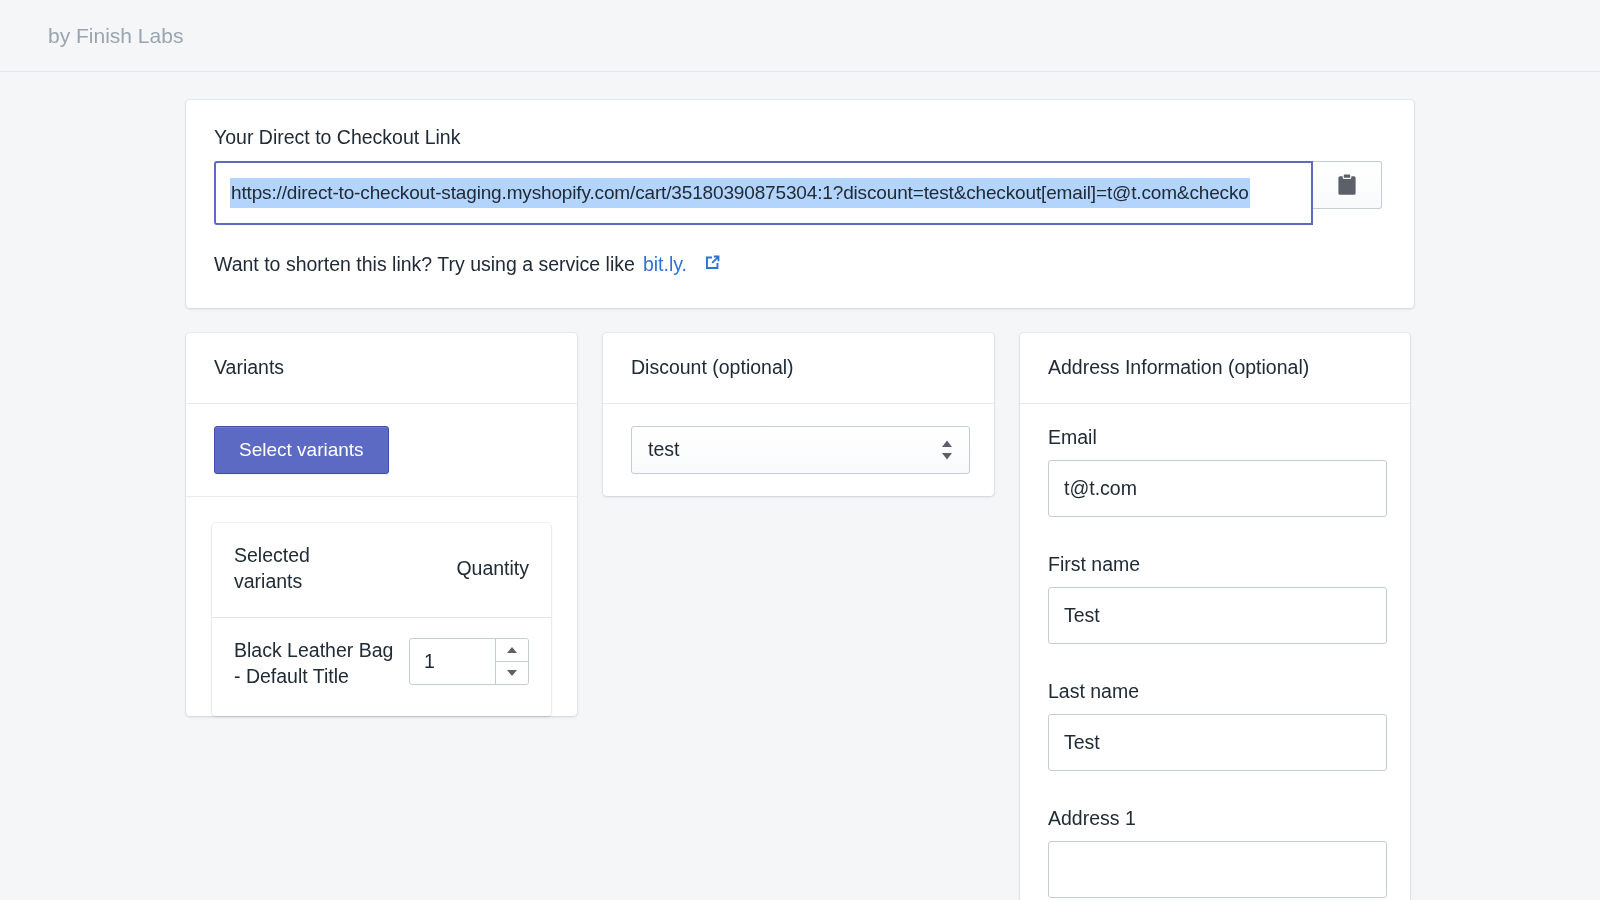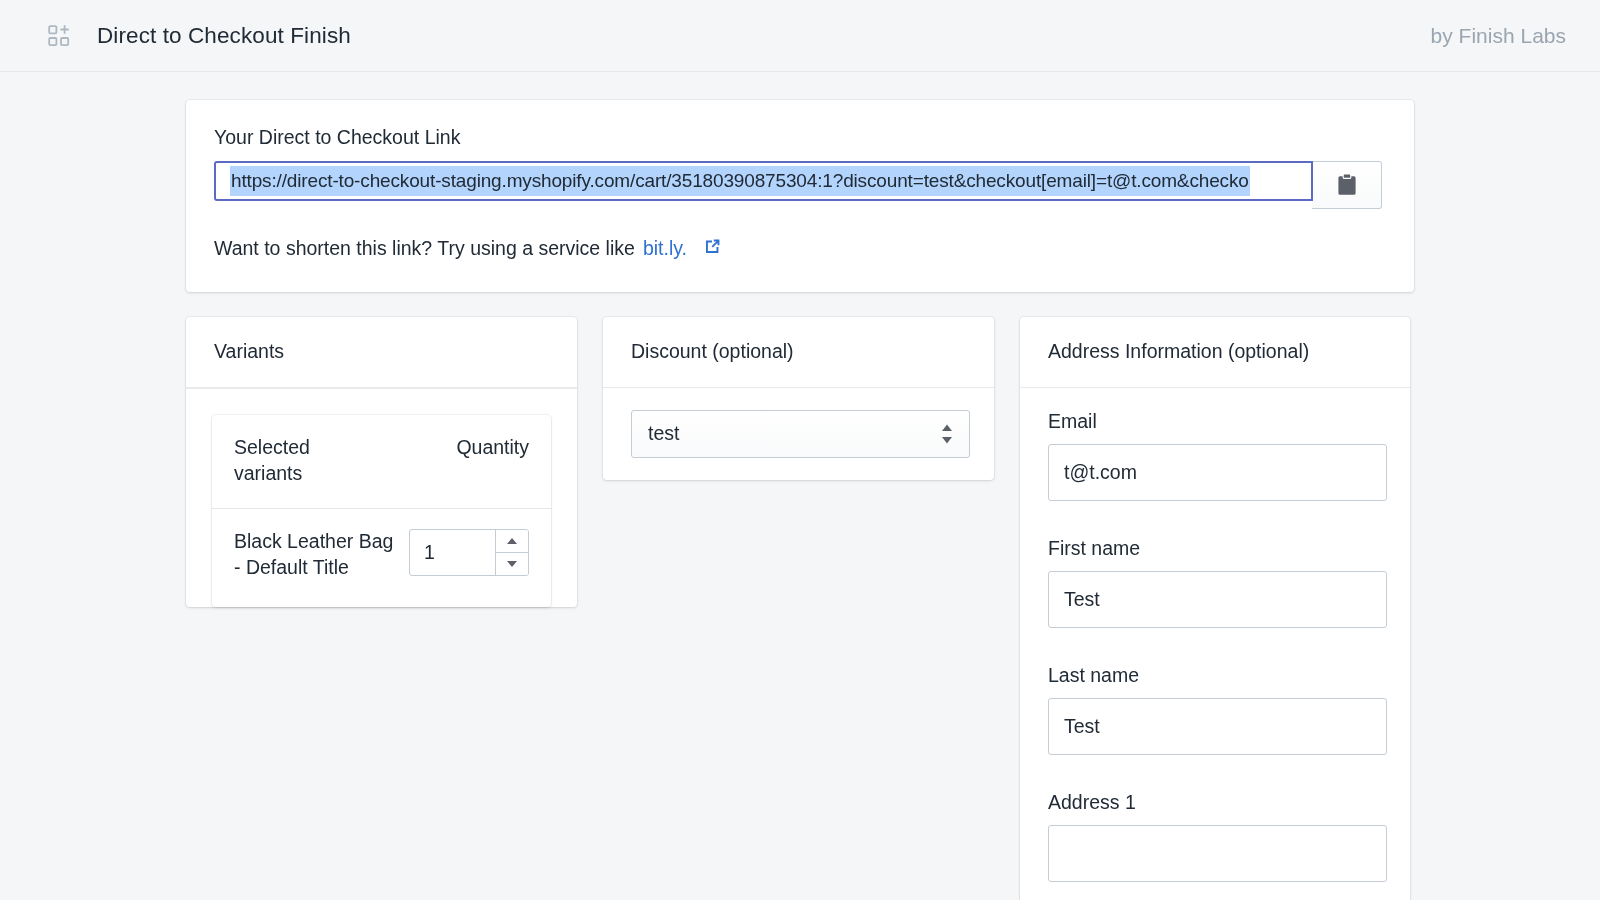"Direct to Checkout Finish" div.topbar-left { html: <div> <span> <svg> <rect></rect> <rect></rect> <rect></rect> <path></path> </svg> </span> <span>Direct to Checkout Finish</span> </div> -> none }
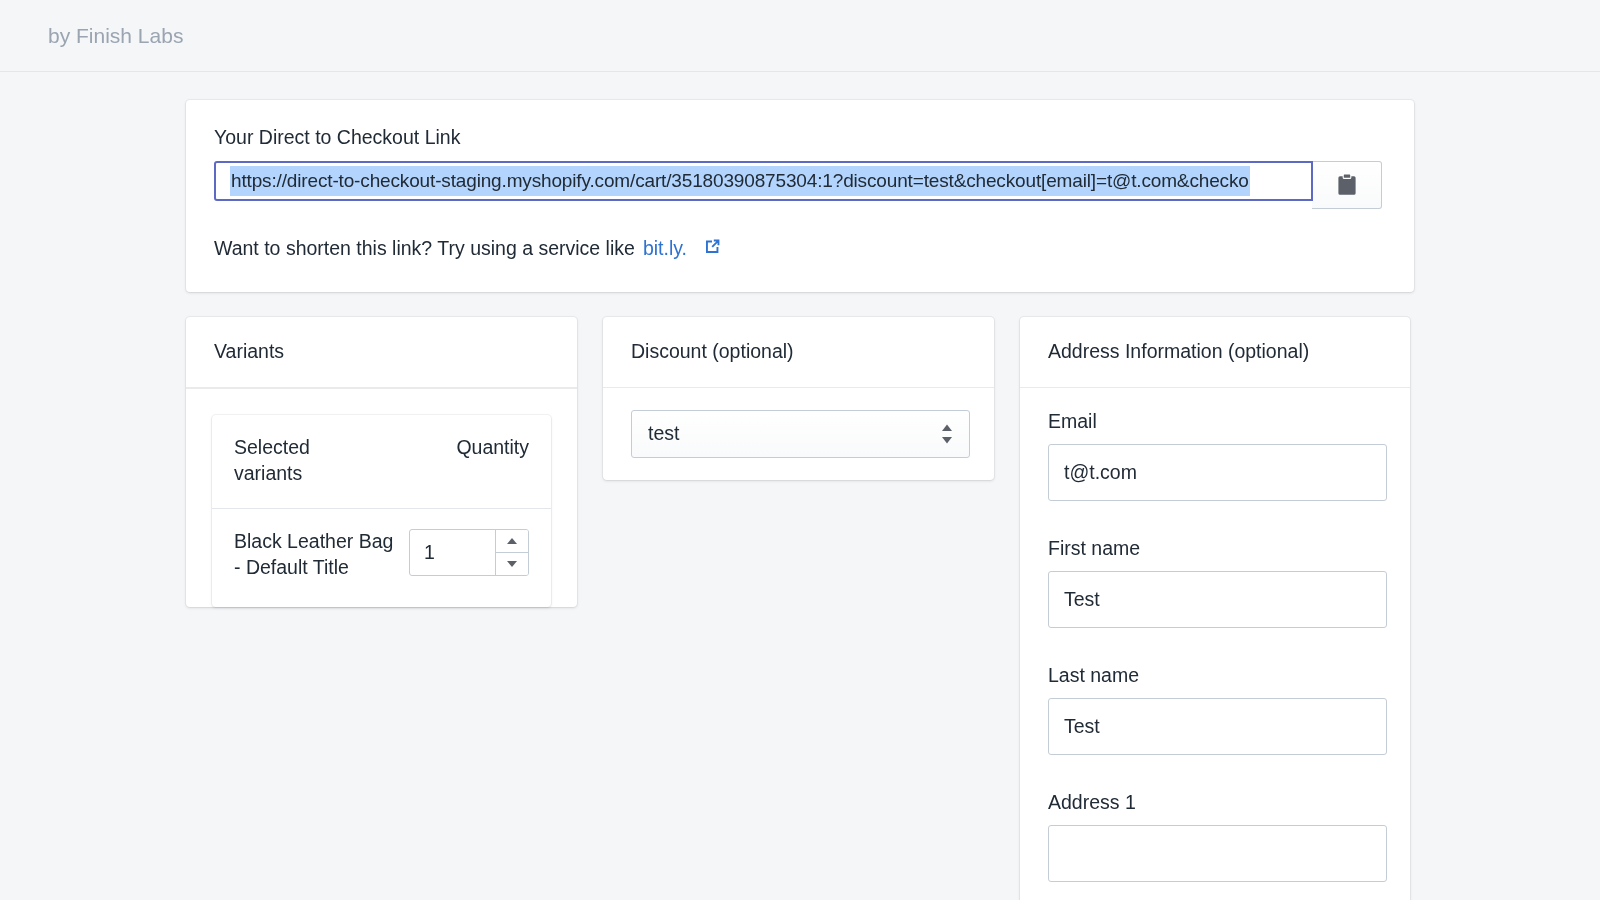"https://direct-to-checkout-staging.mysho" .url-input-wrap { height: 40px -> 64px }
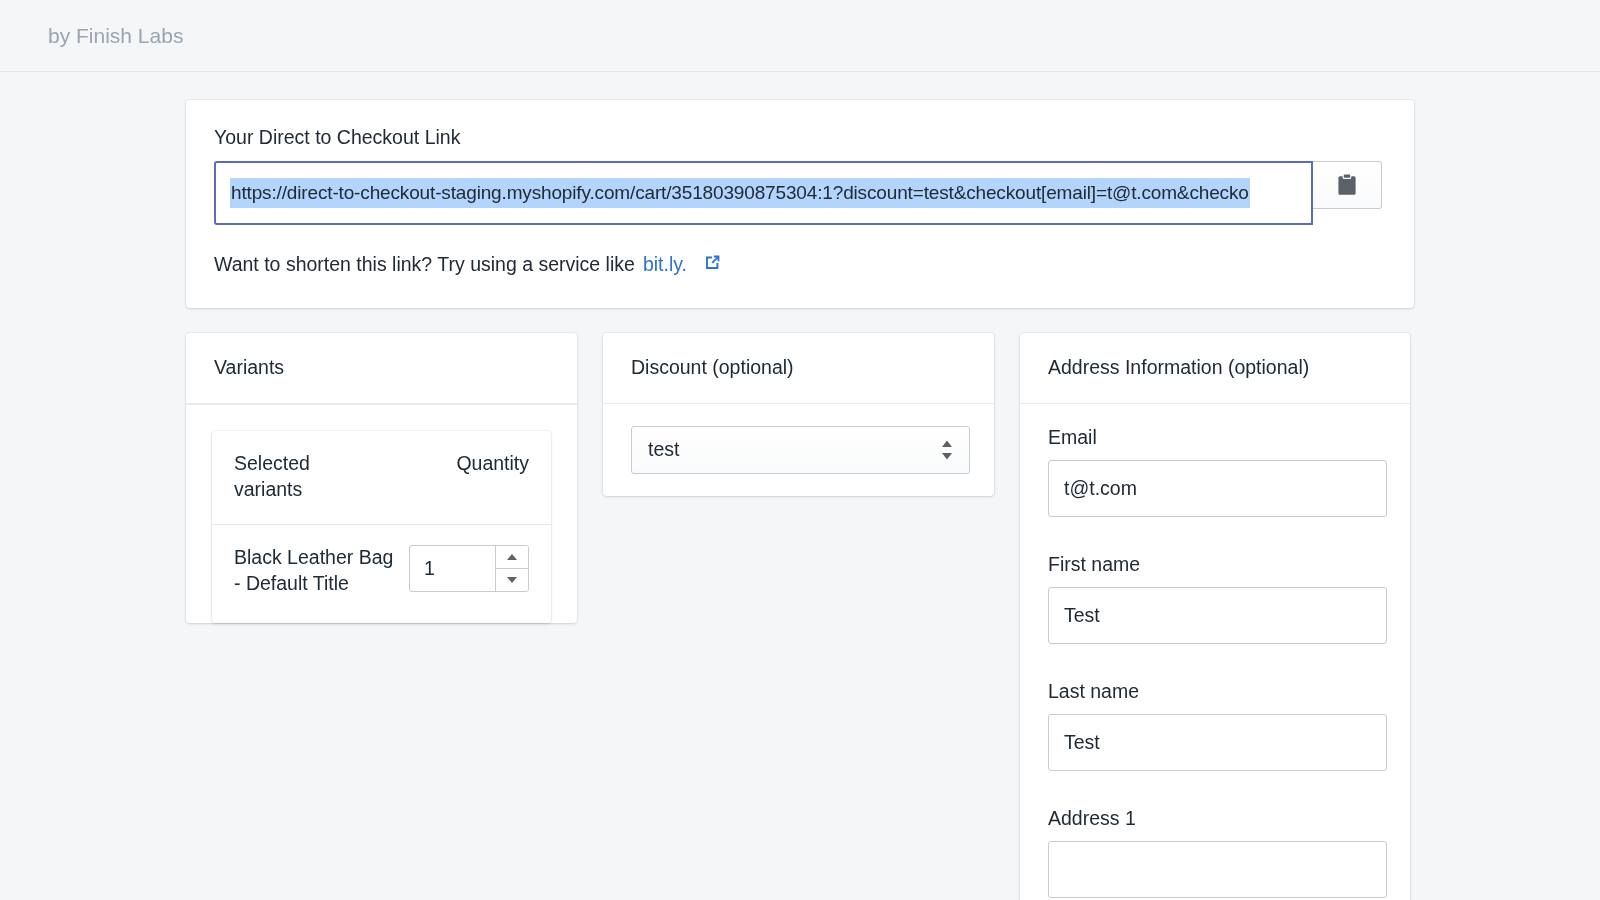"Select variants" div.card-section { html: none -> <div> <button>Select variants</button> </div> }
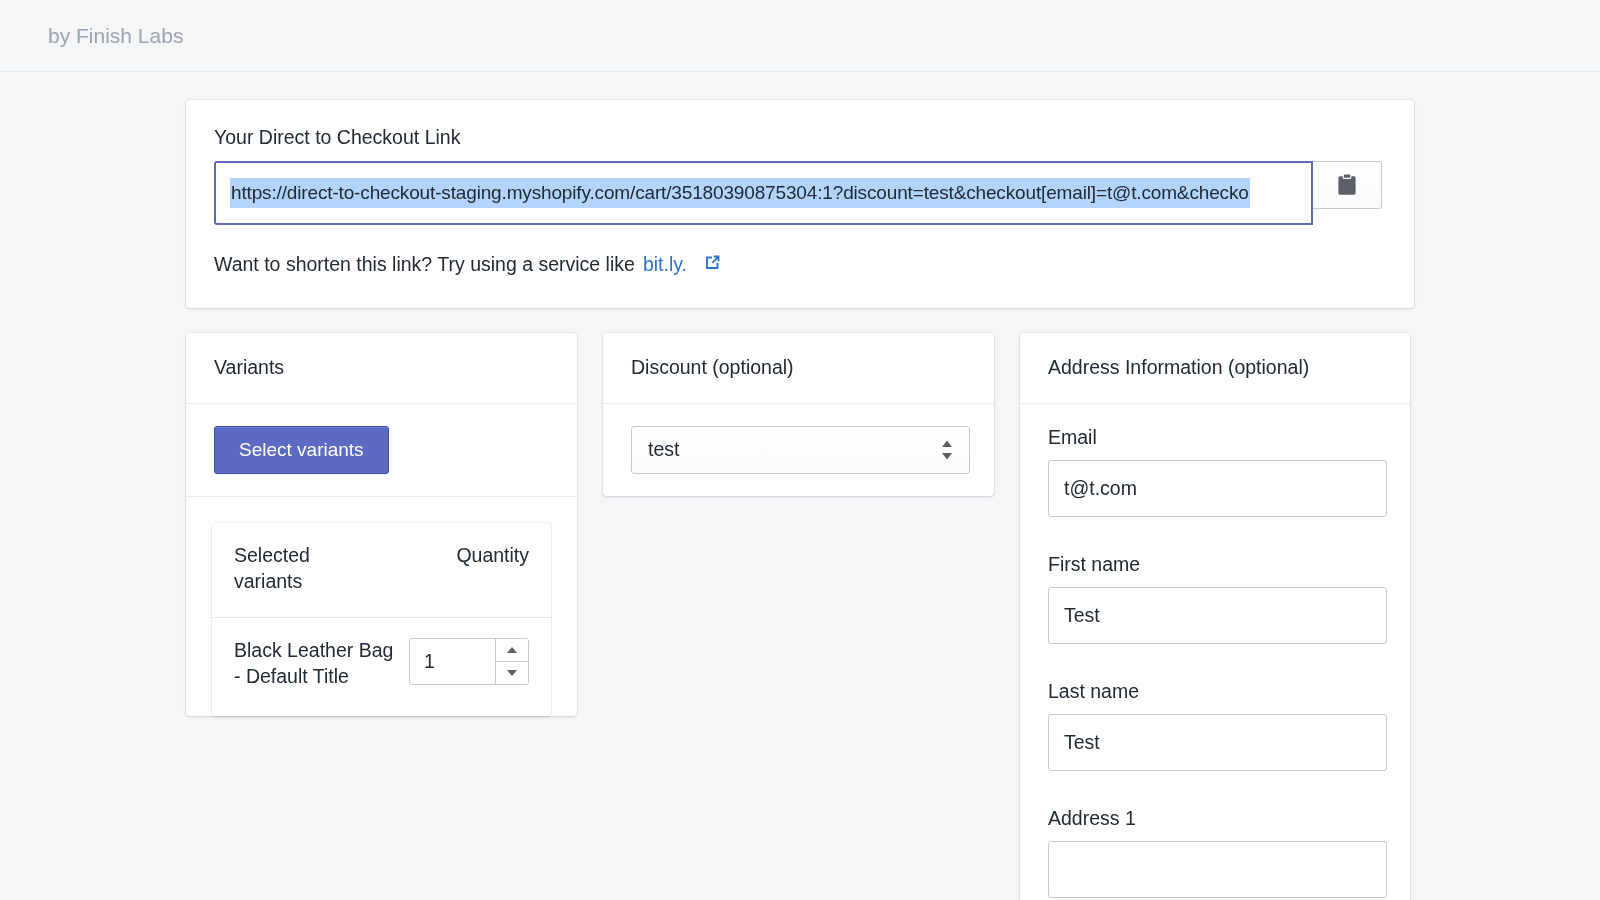"Selected variants" .vtable-head { align-items: none -> center }
